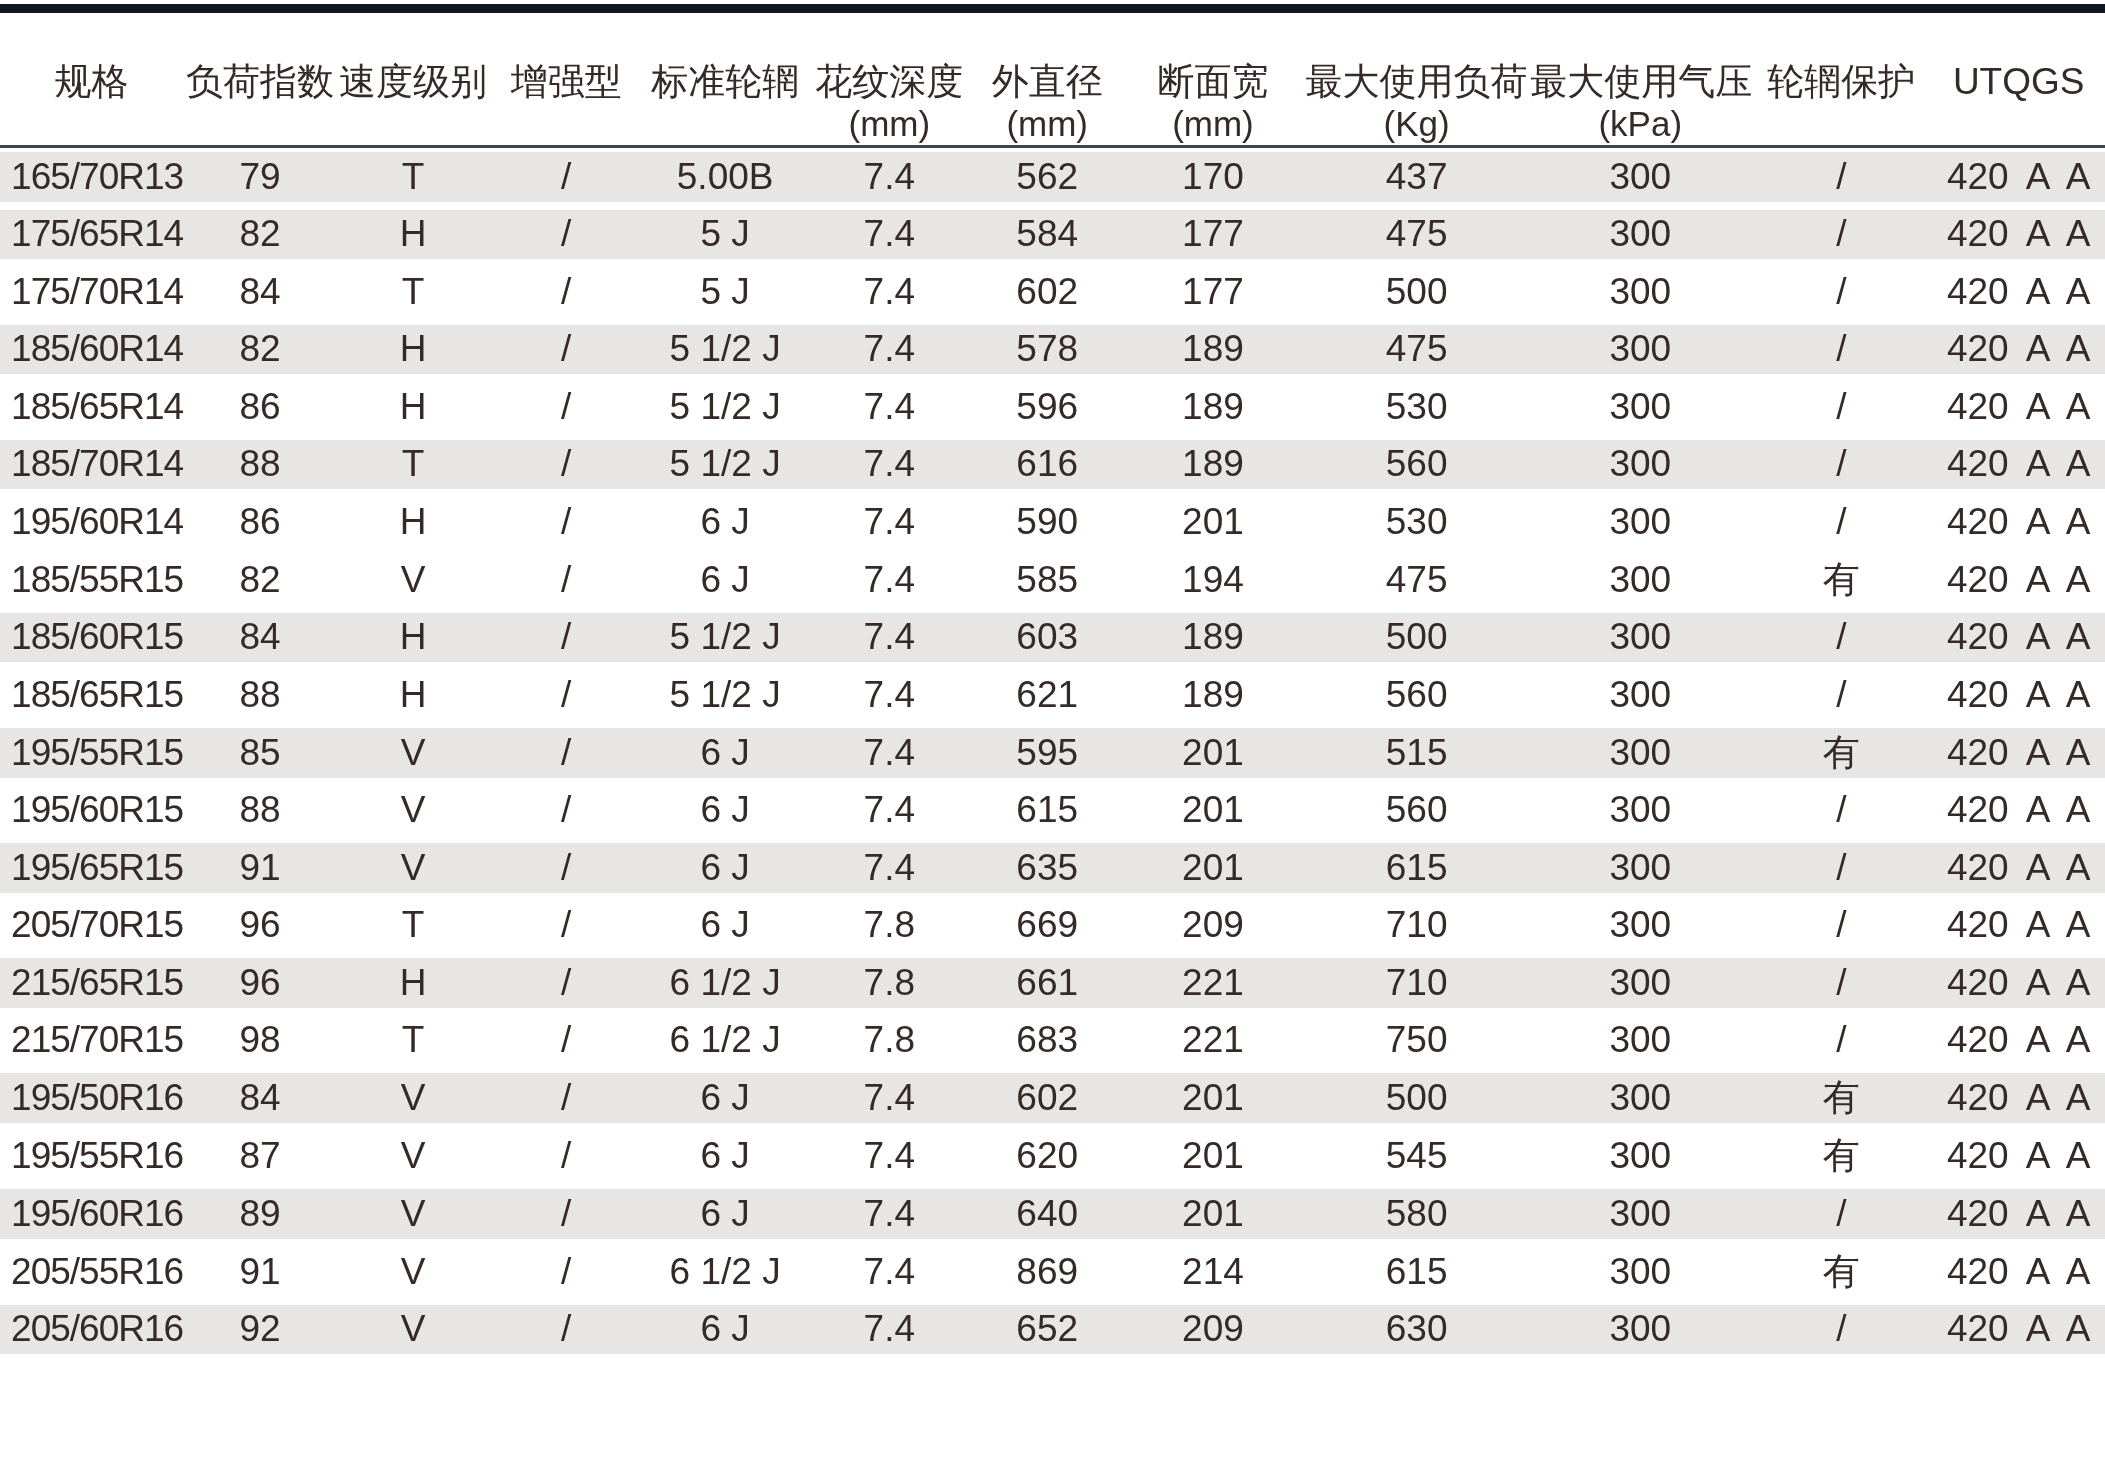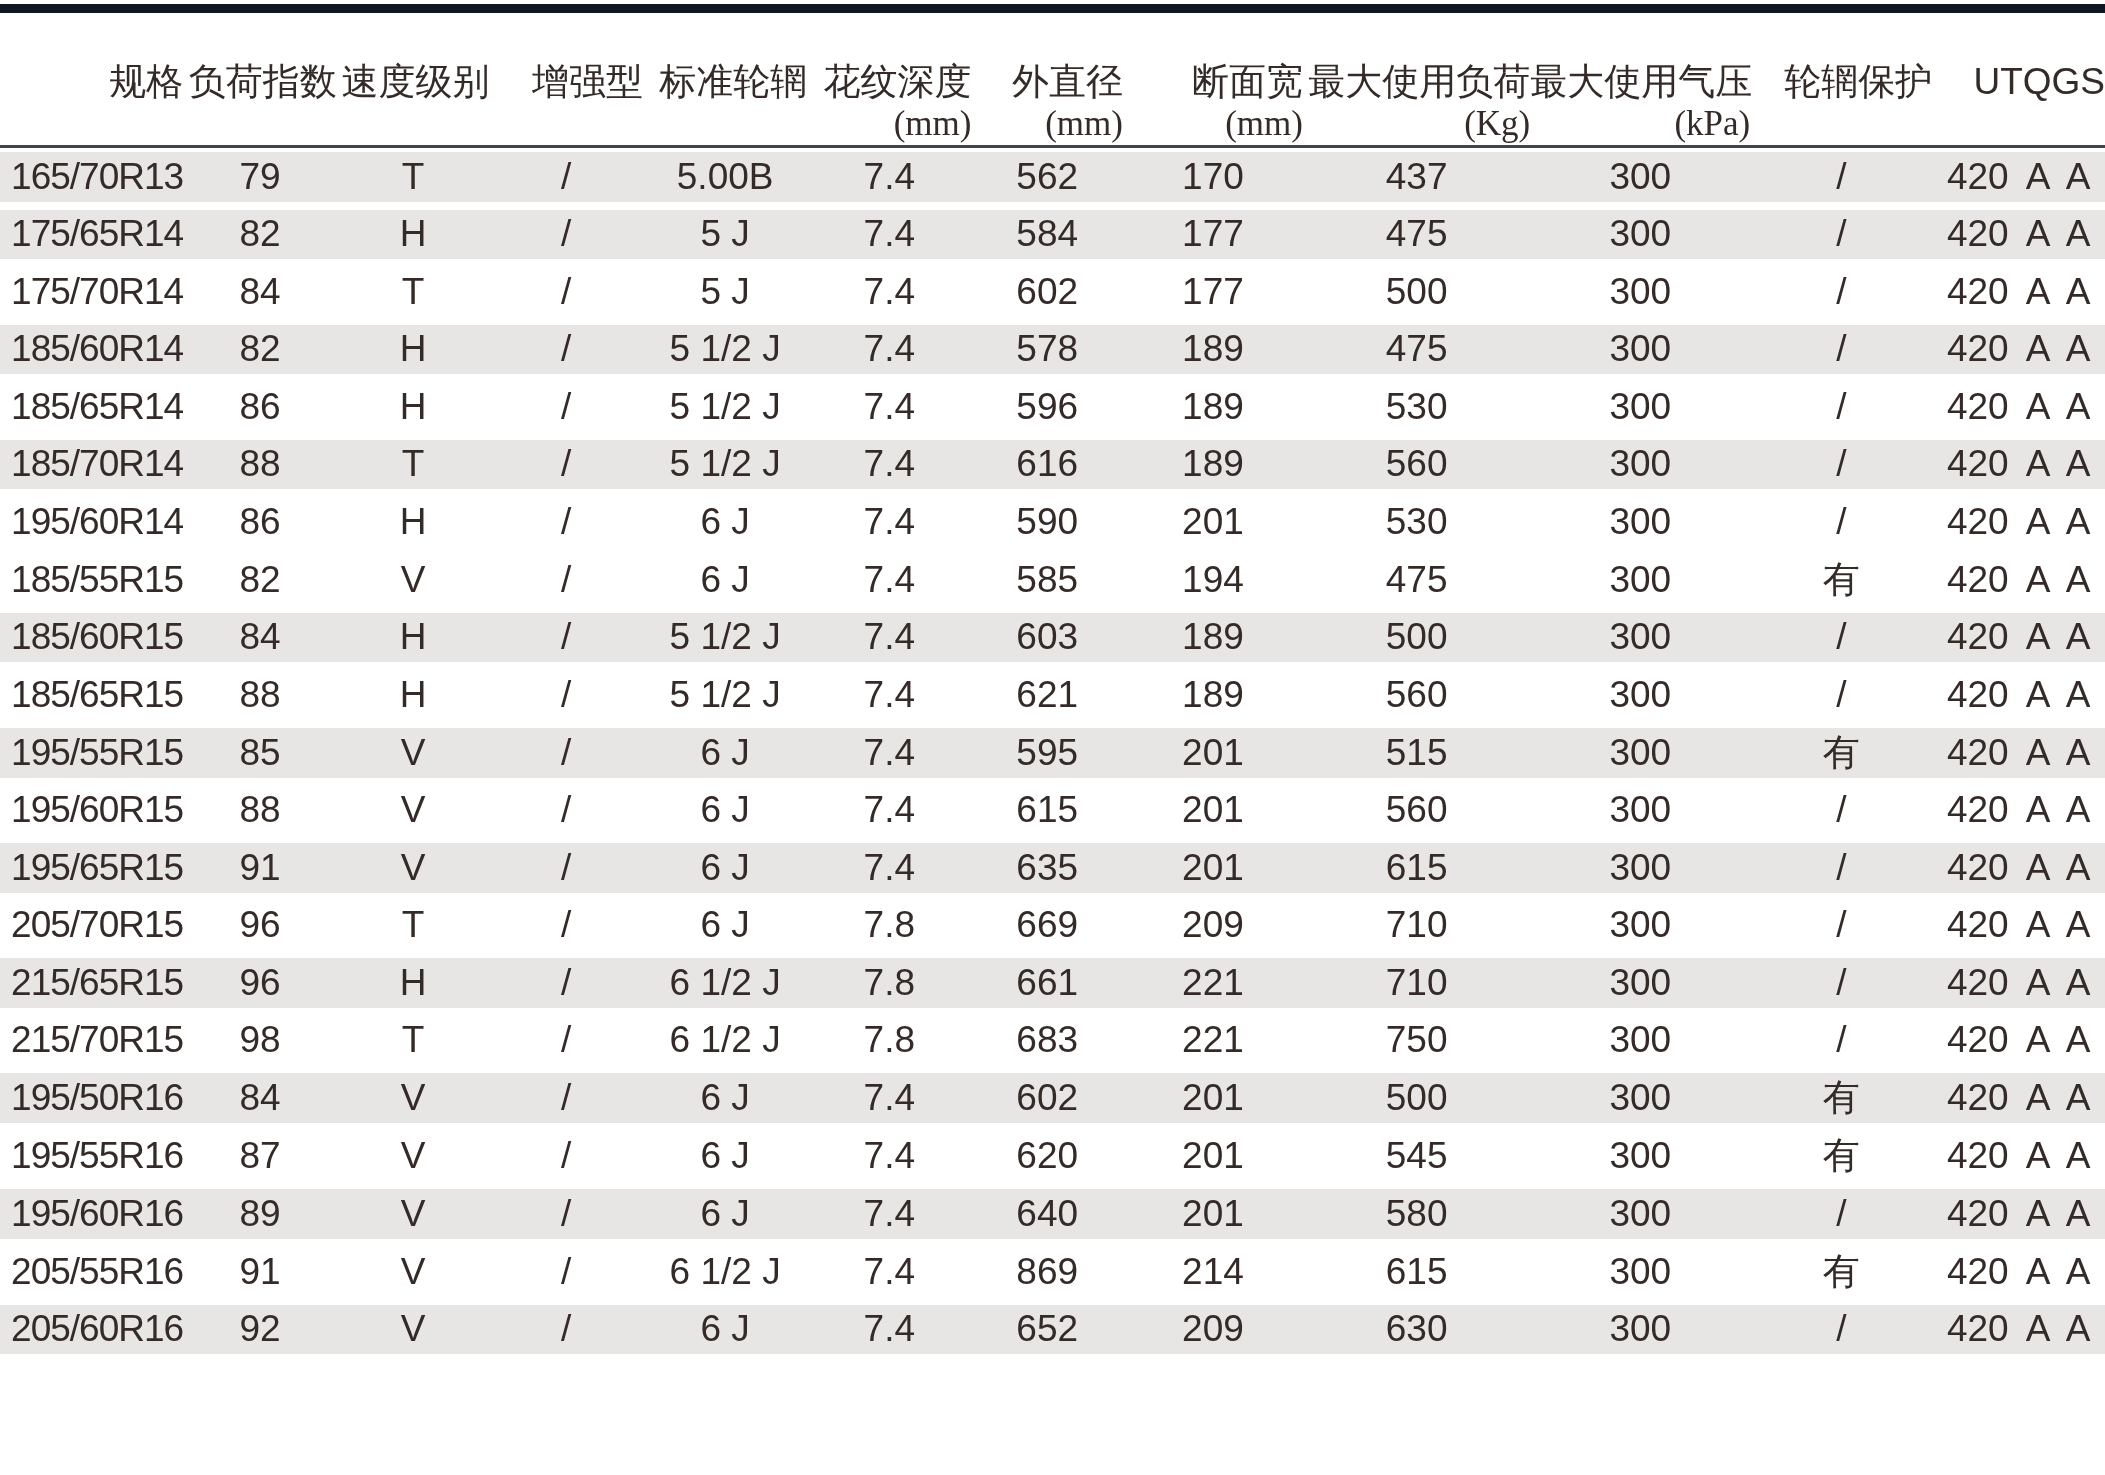"规格" thead th { text-align: right -> center }
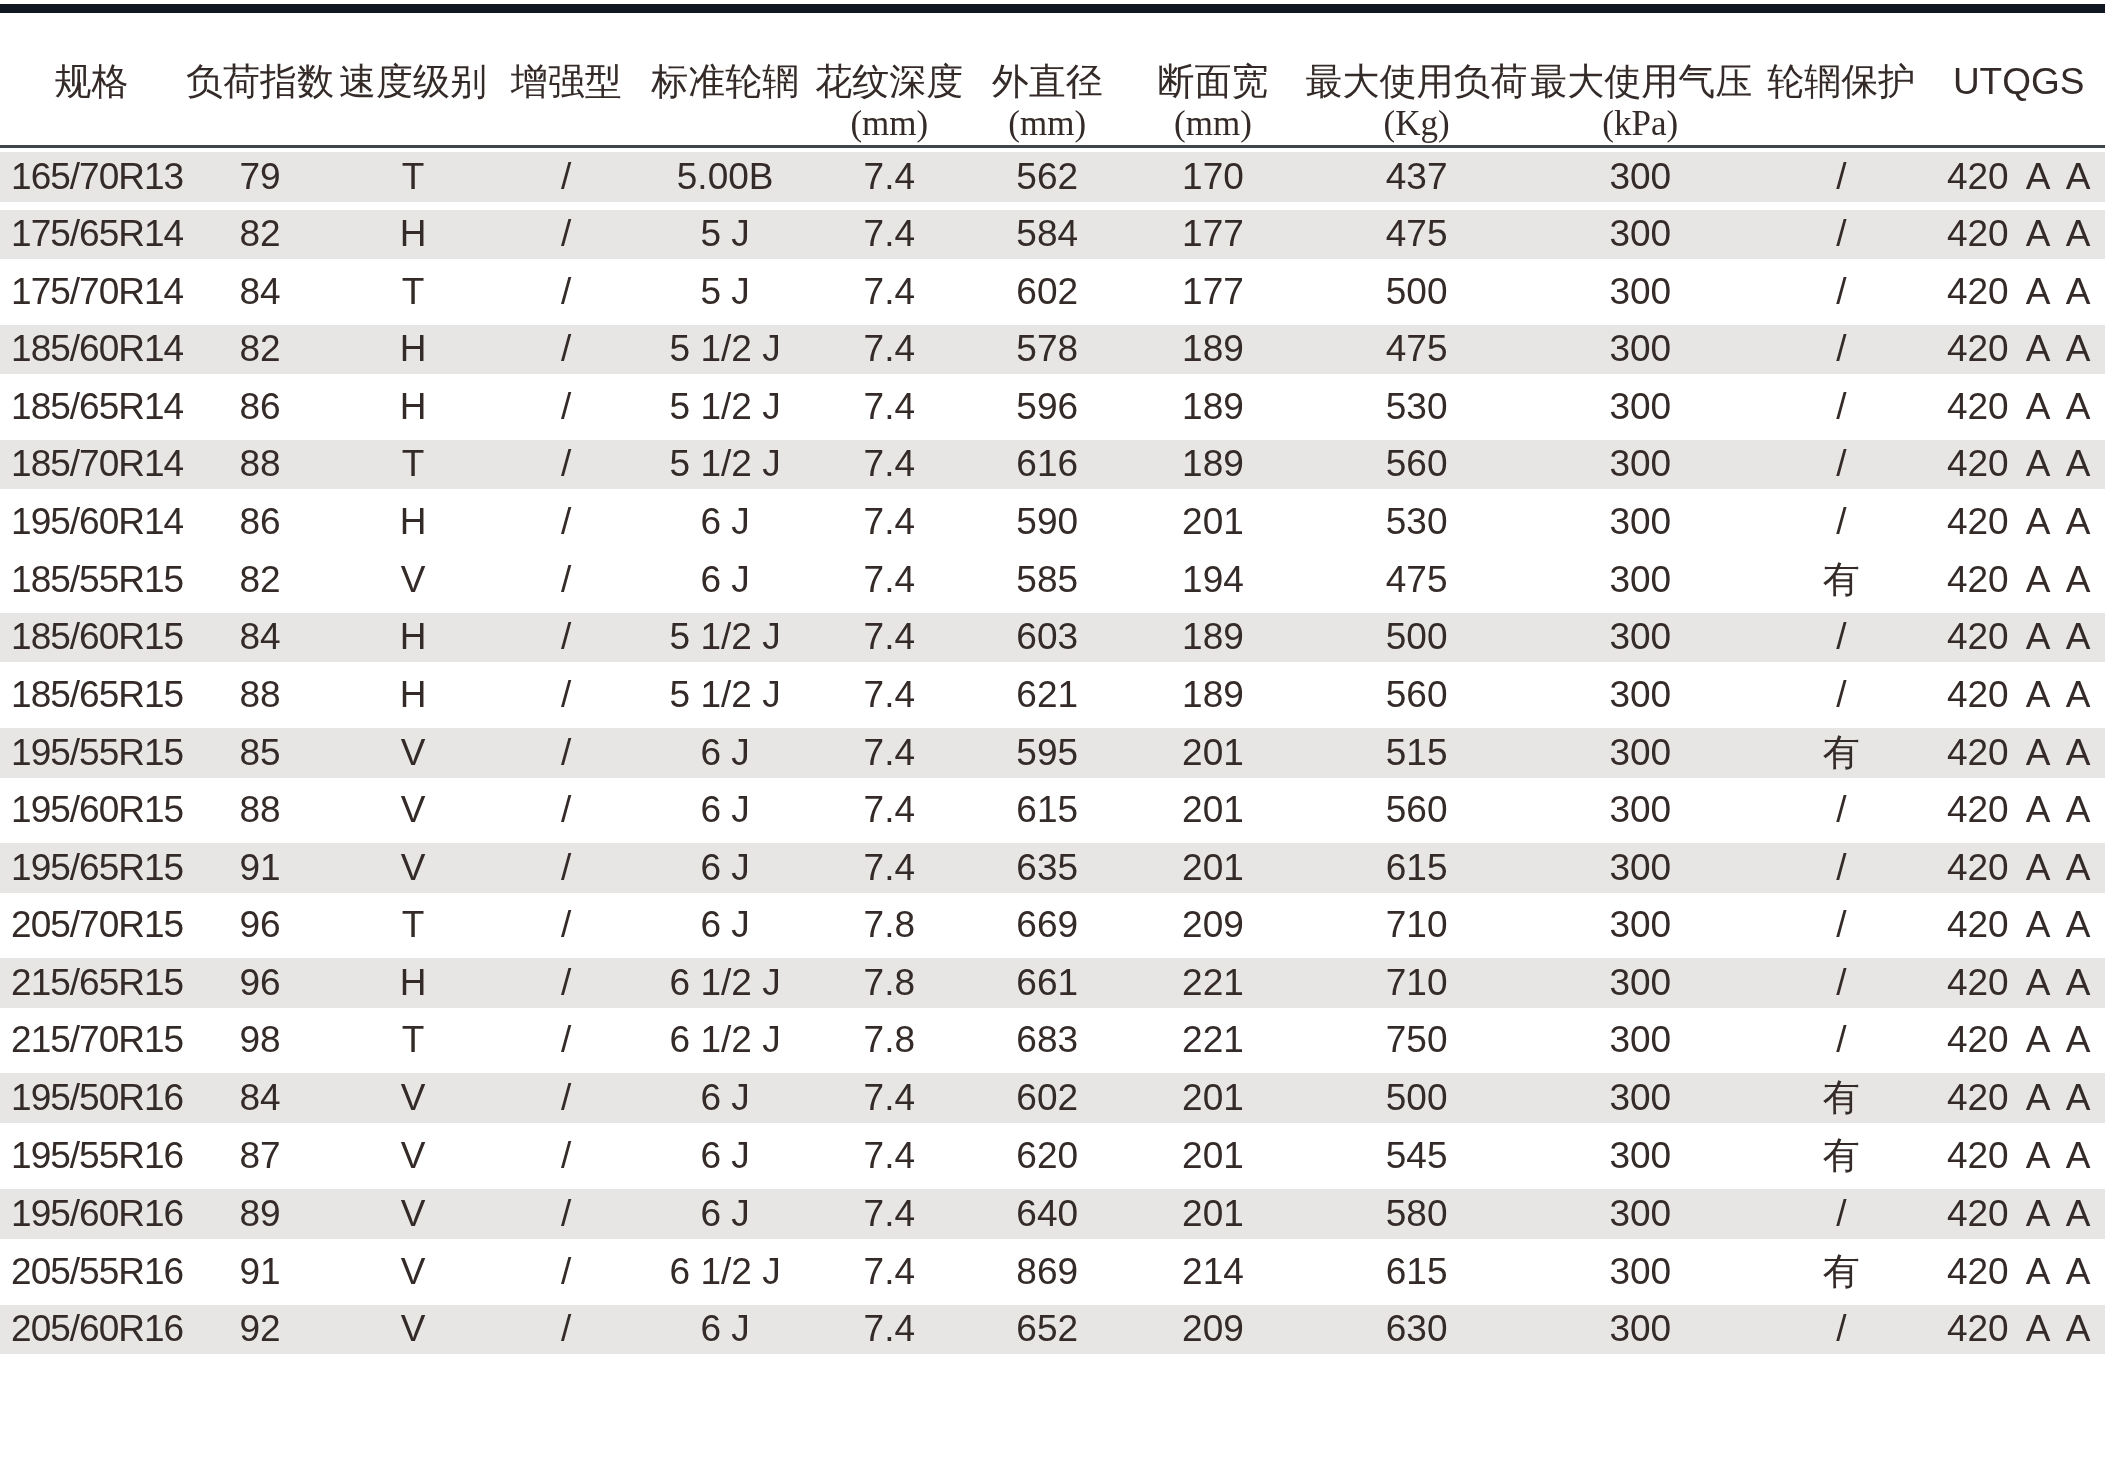"(mm)" thead th .h-unit { font-family: Liberation Serif, serif -> none }
